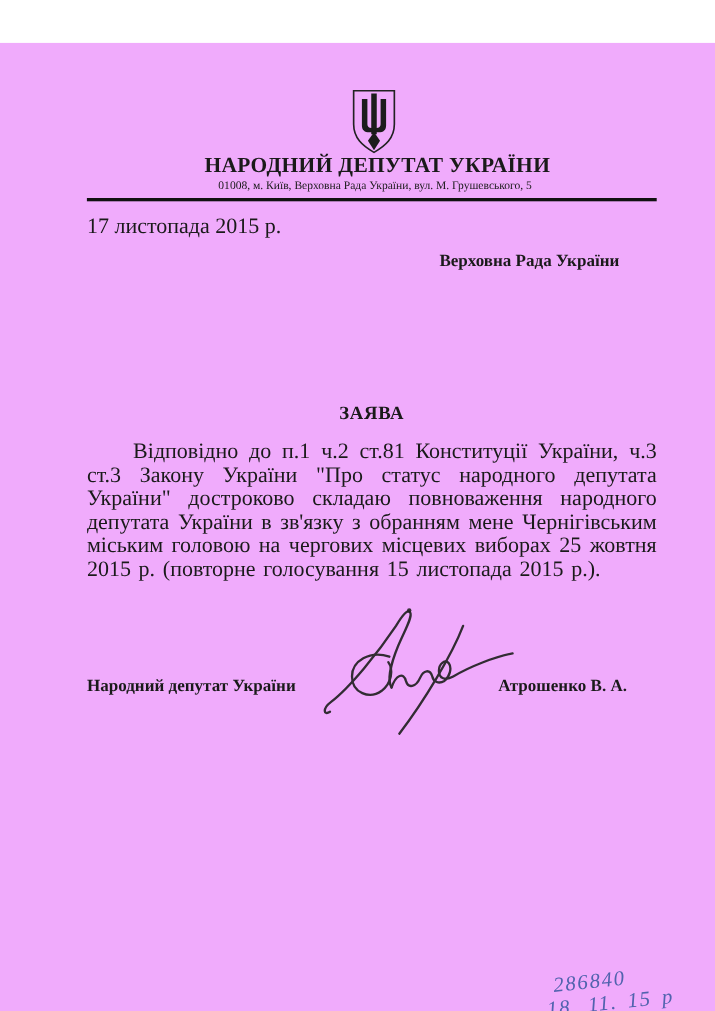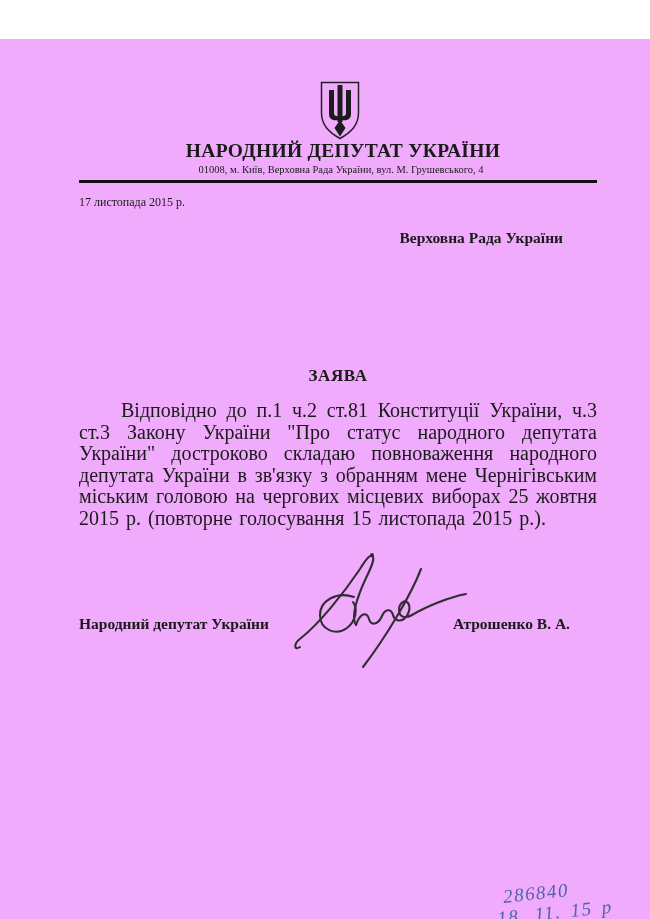"01008, м. Київ, Верховна Рада" div.abs { text: 4 -> 5 }
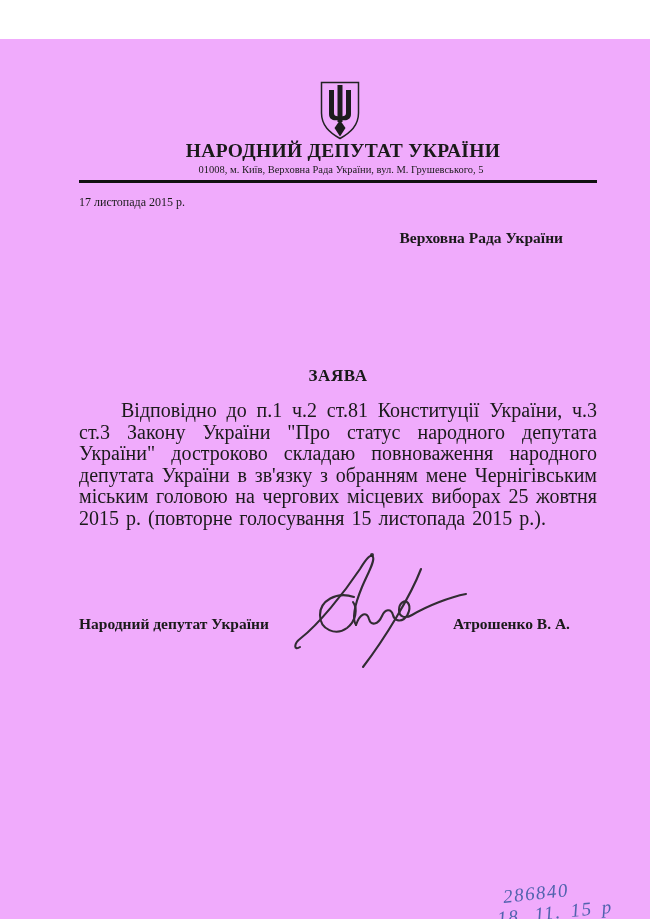"17 листопада 2015 р." .date-line { font-size: 12px -> 20px }
